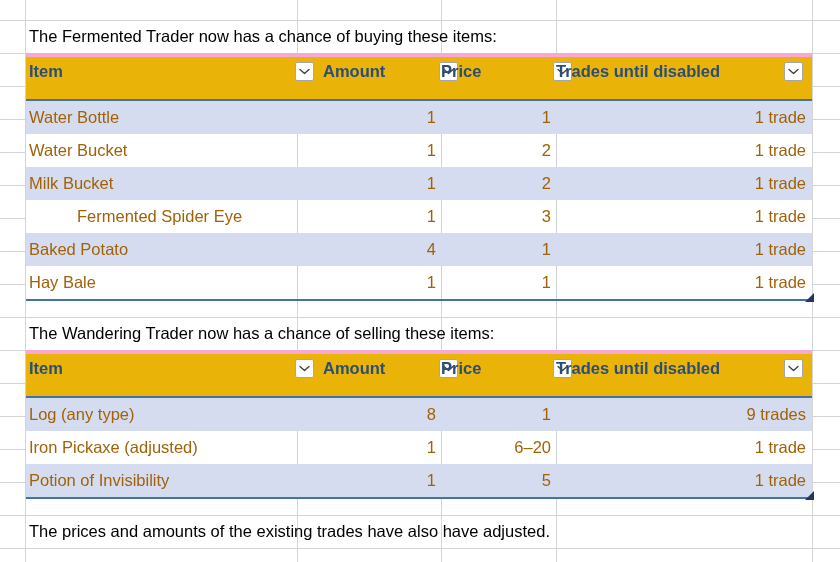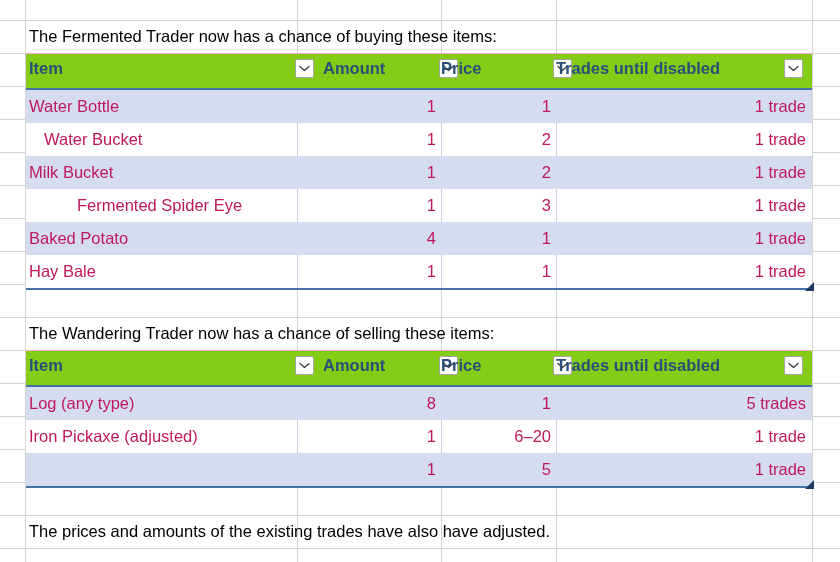"Item" .xl-header-row { background: #84cc16 -> #eab308; border-top: 1px solid #f9a8d4 -> 4px solid #f9a8d4; height: 37px -> 48px }
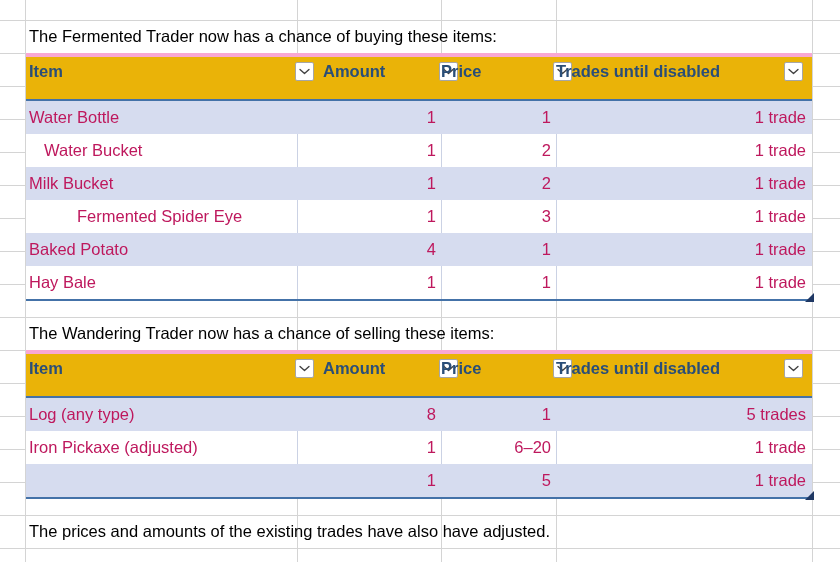"Water Bottle" .xl-cell { color: #be185d -> #a16207 }
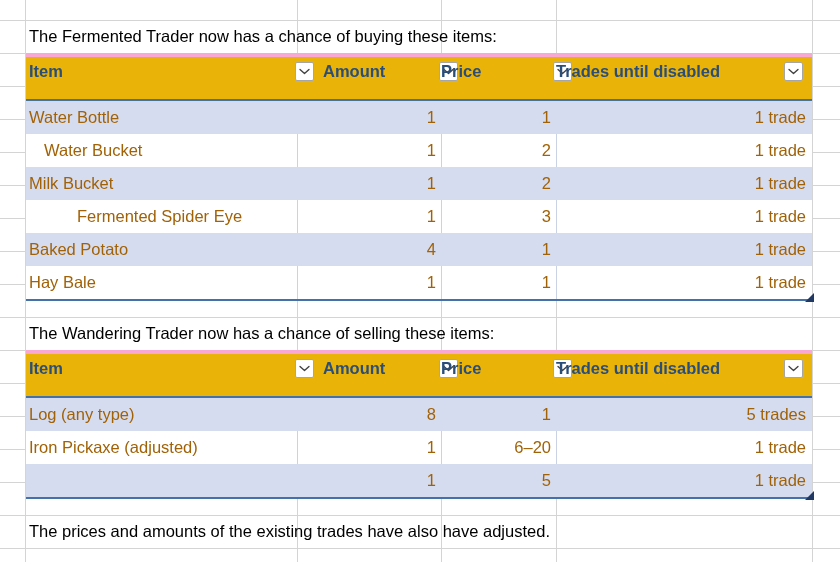"Water Bucket" div.xl-cell { left: 18px -> 3px }
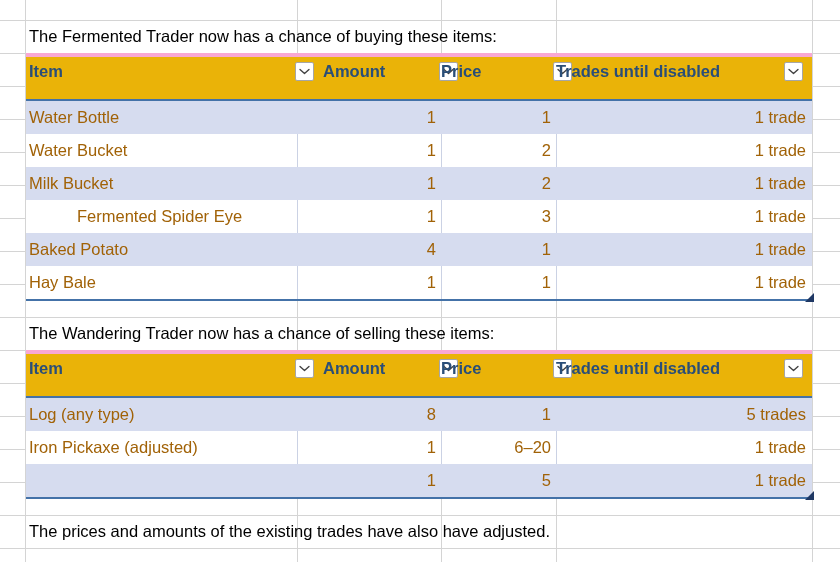"5 trades" div.xl-cell { text: 5 -> 9 }
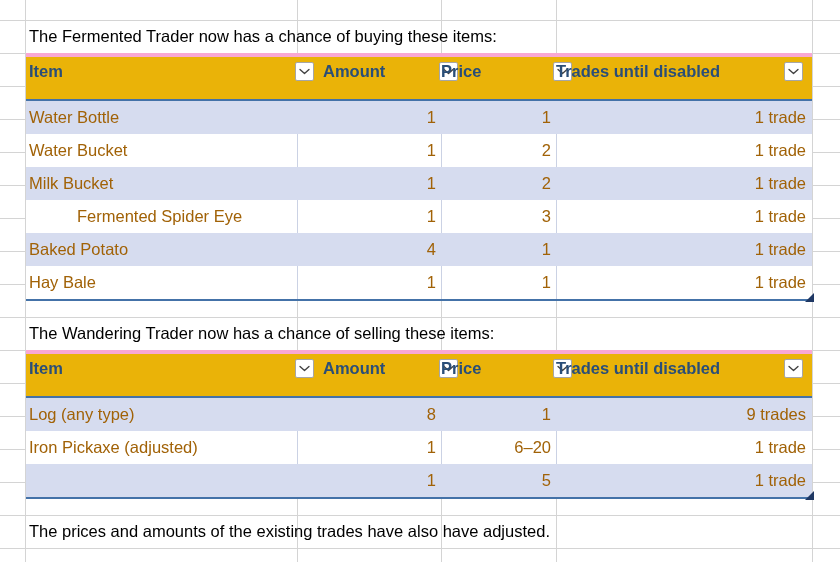"Potion of Invisibility" div.xl-cell { html: none -> <div>Potion of Invisibility</div> }
